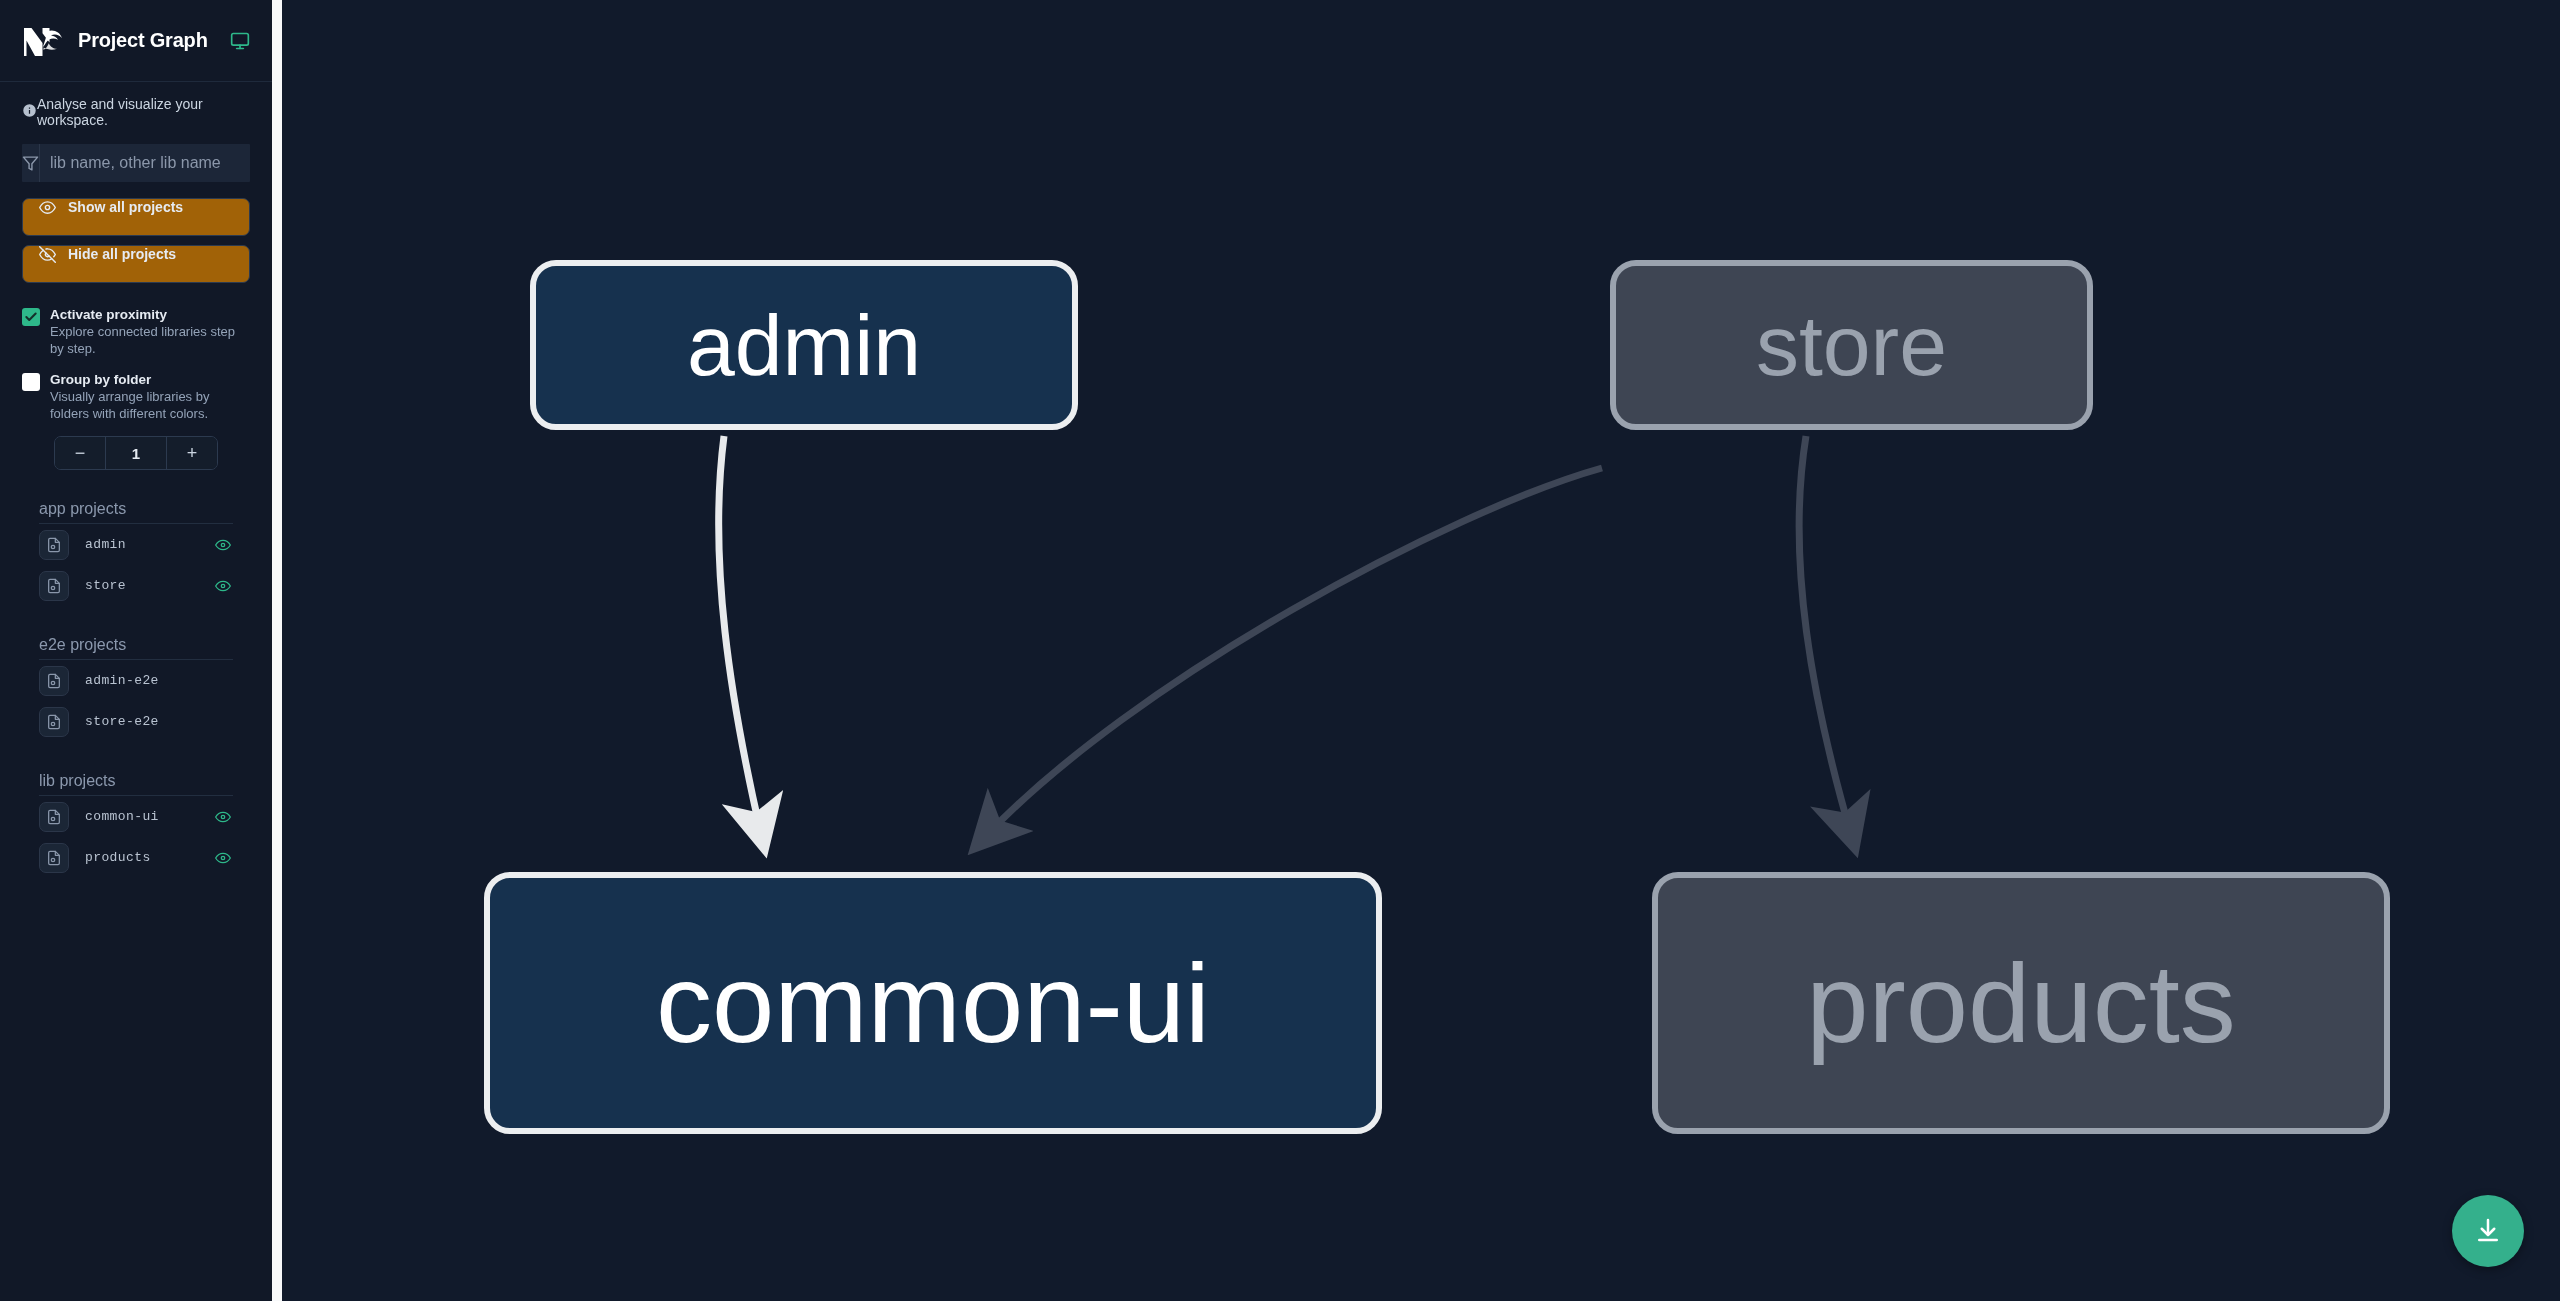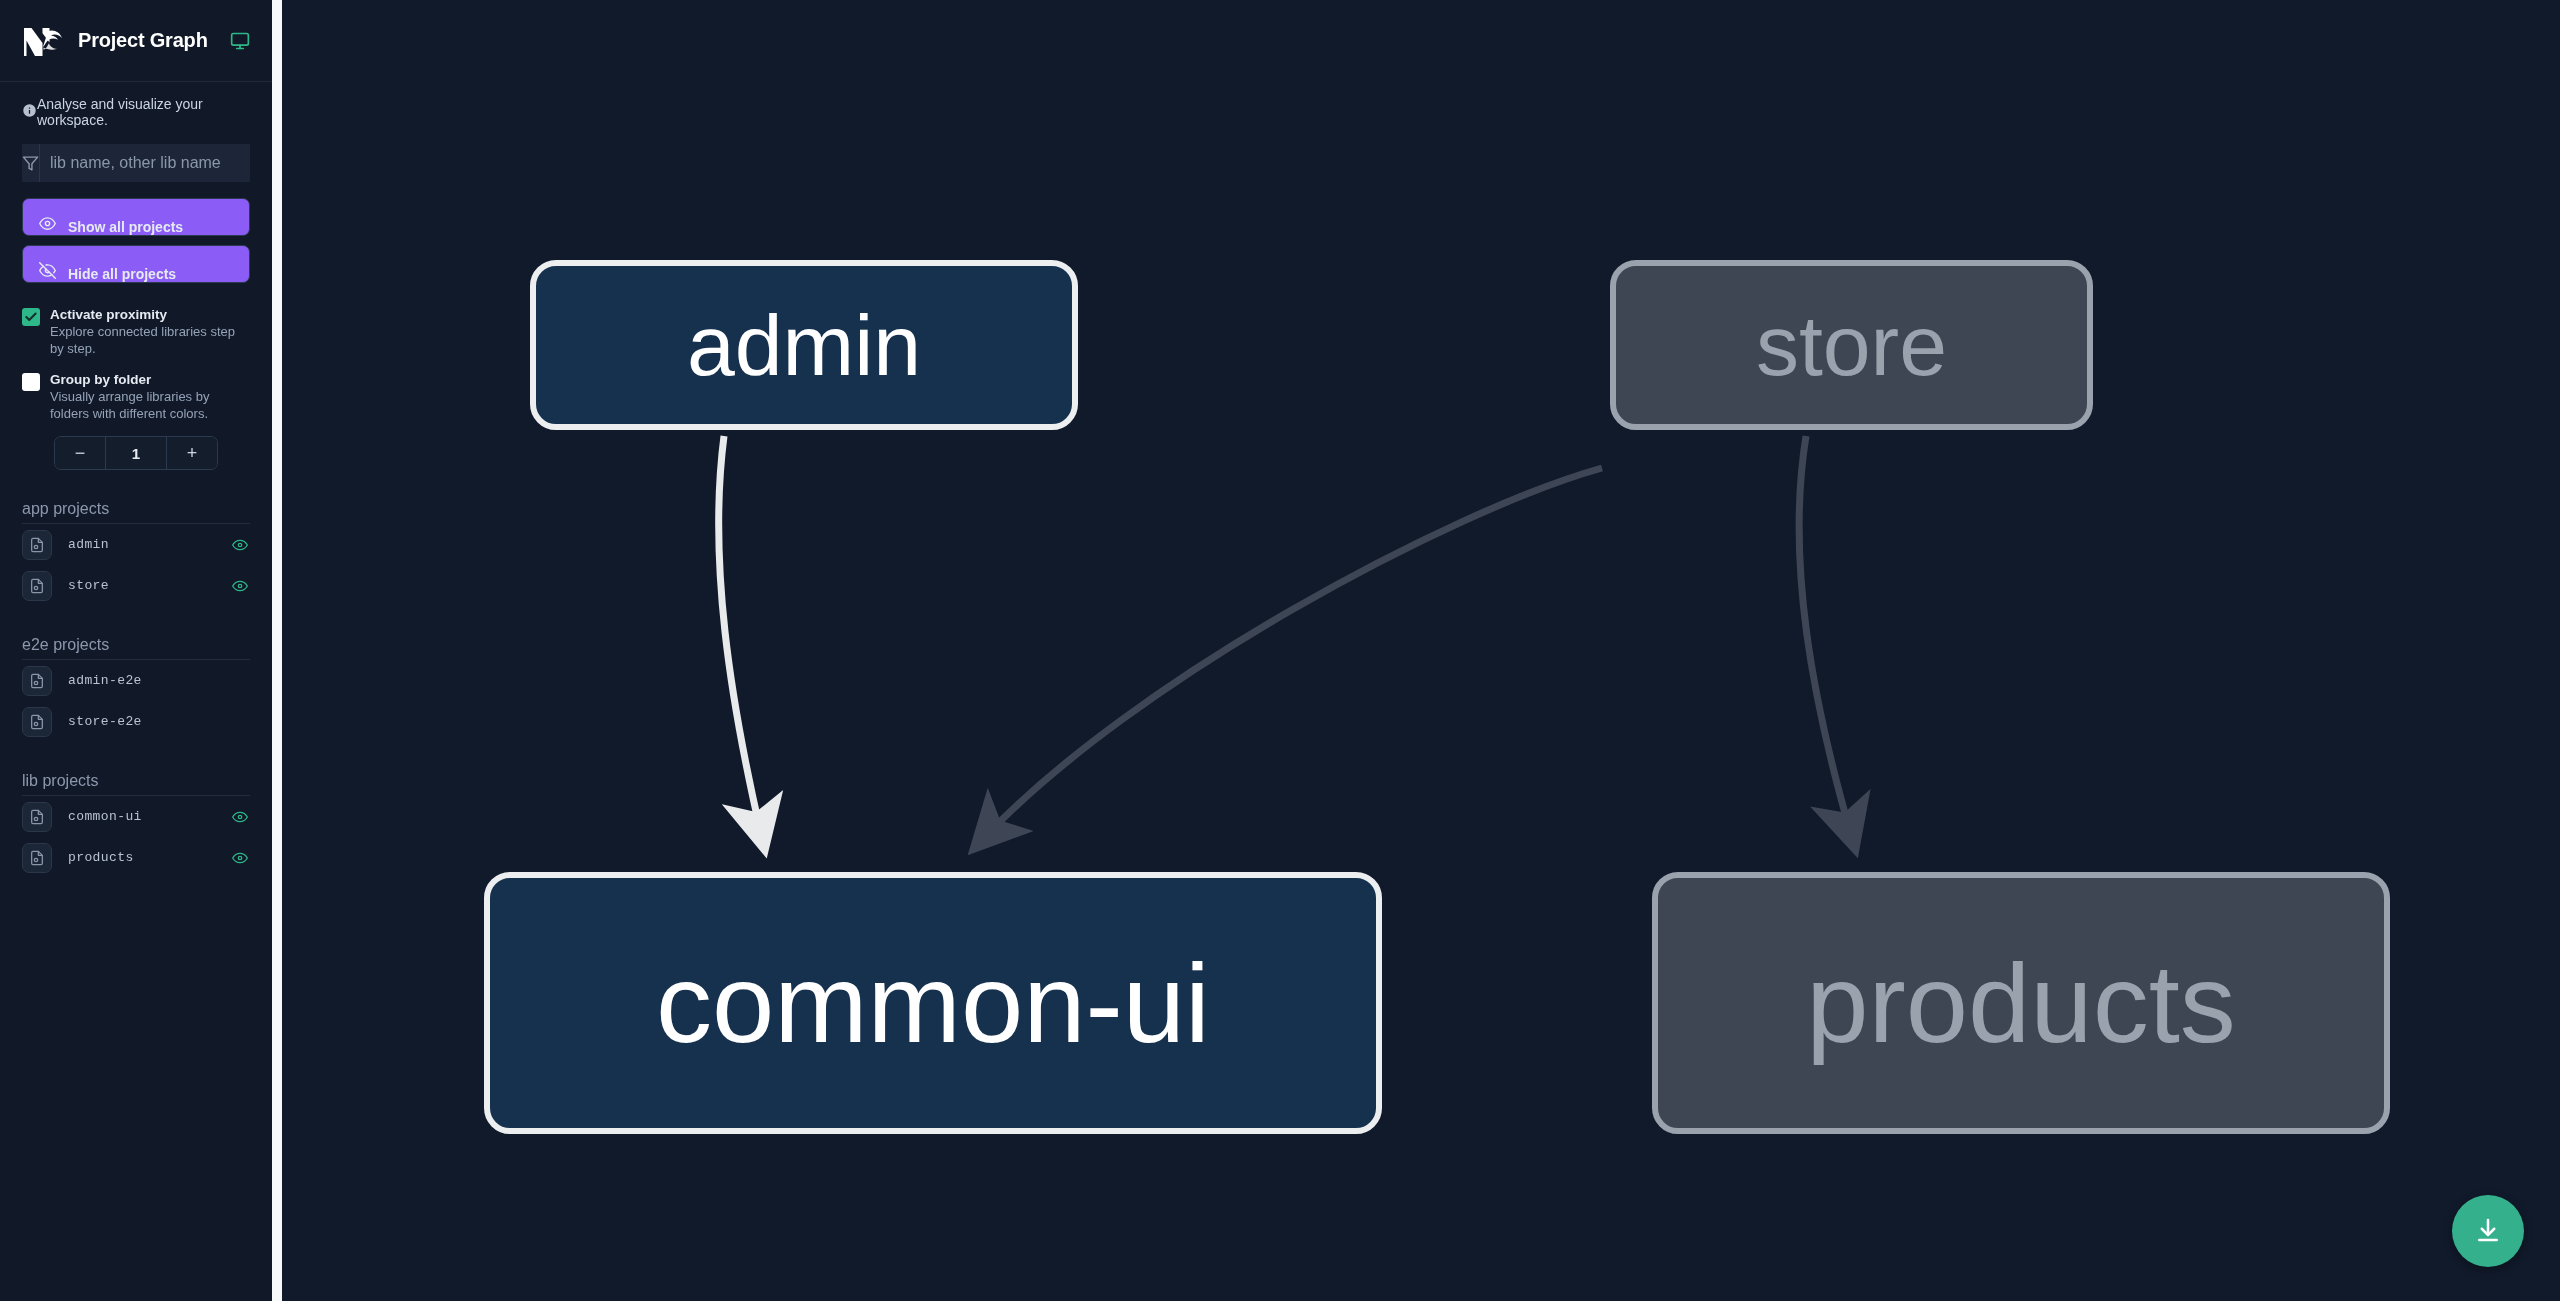"Show all projects" .gbtn { align-items: flex-end -> flex-start; background: #8b5cf6 -> #a16207 }
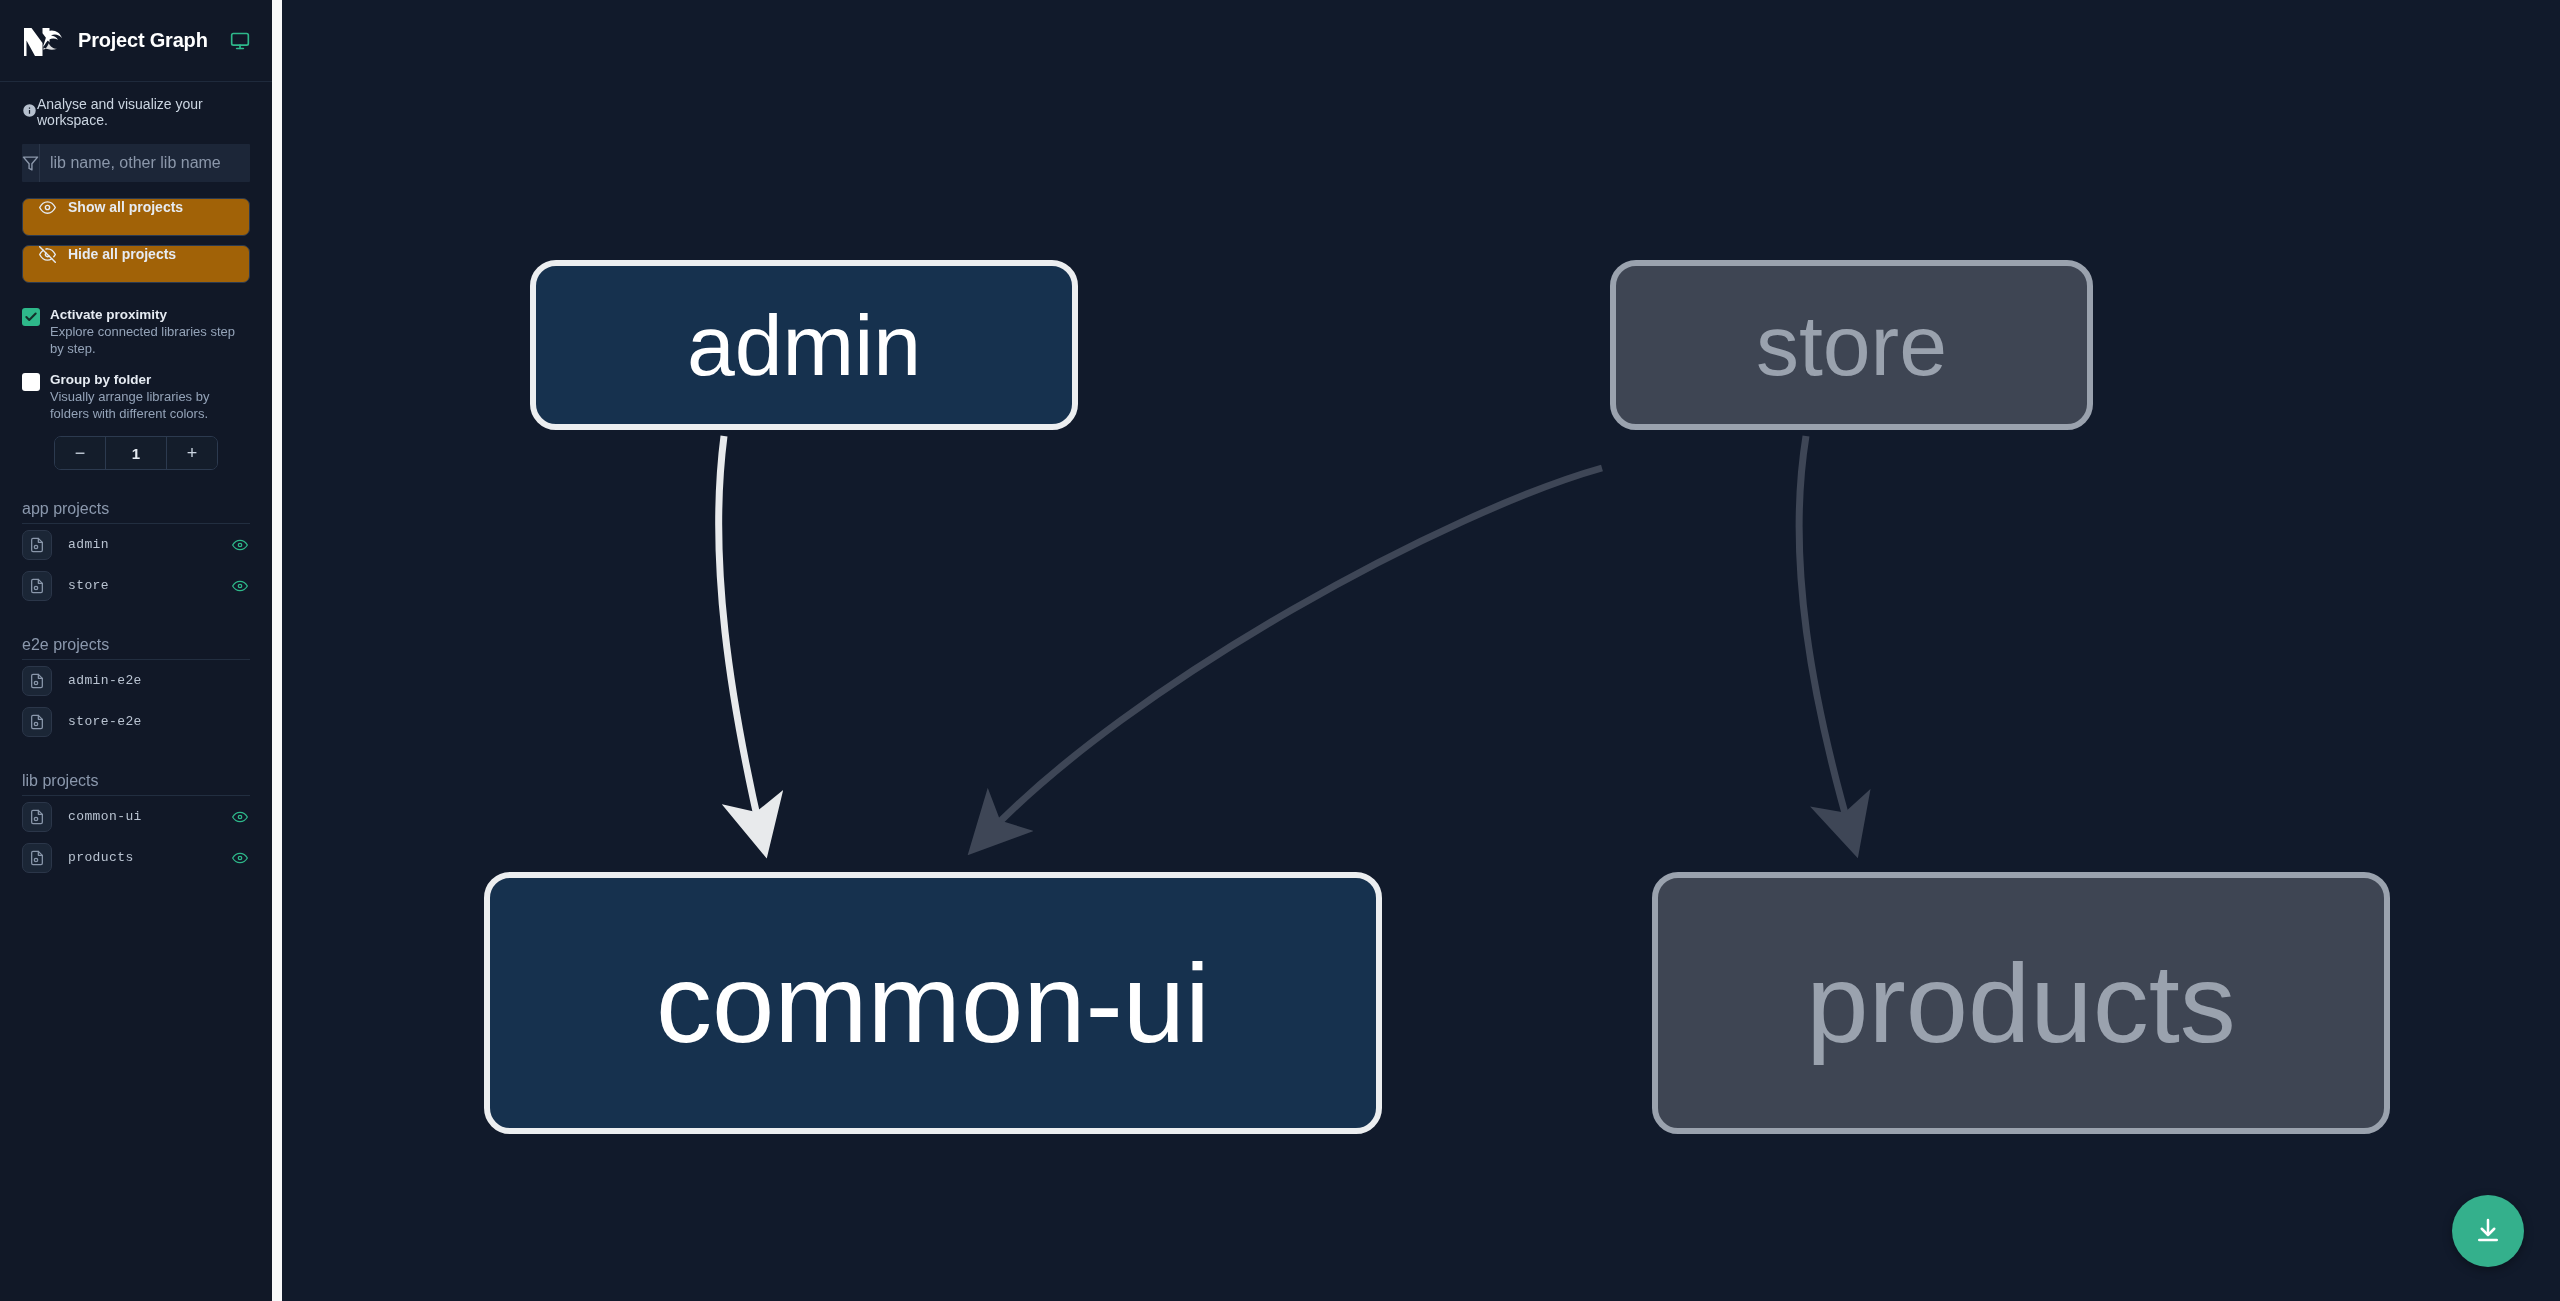"app projects" .group-block { padding: 0 22px -> 0 39px }
